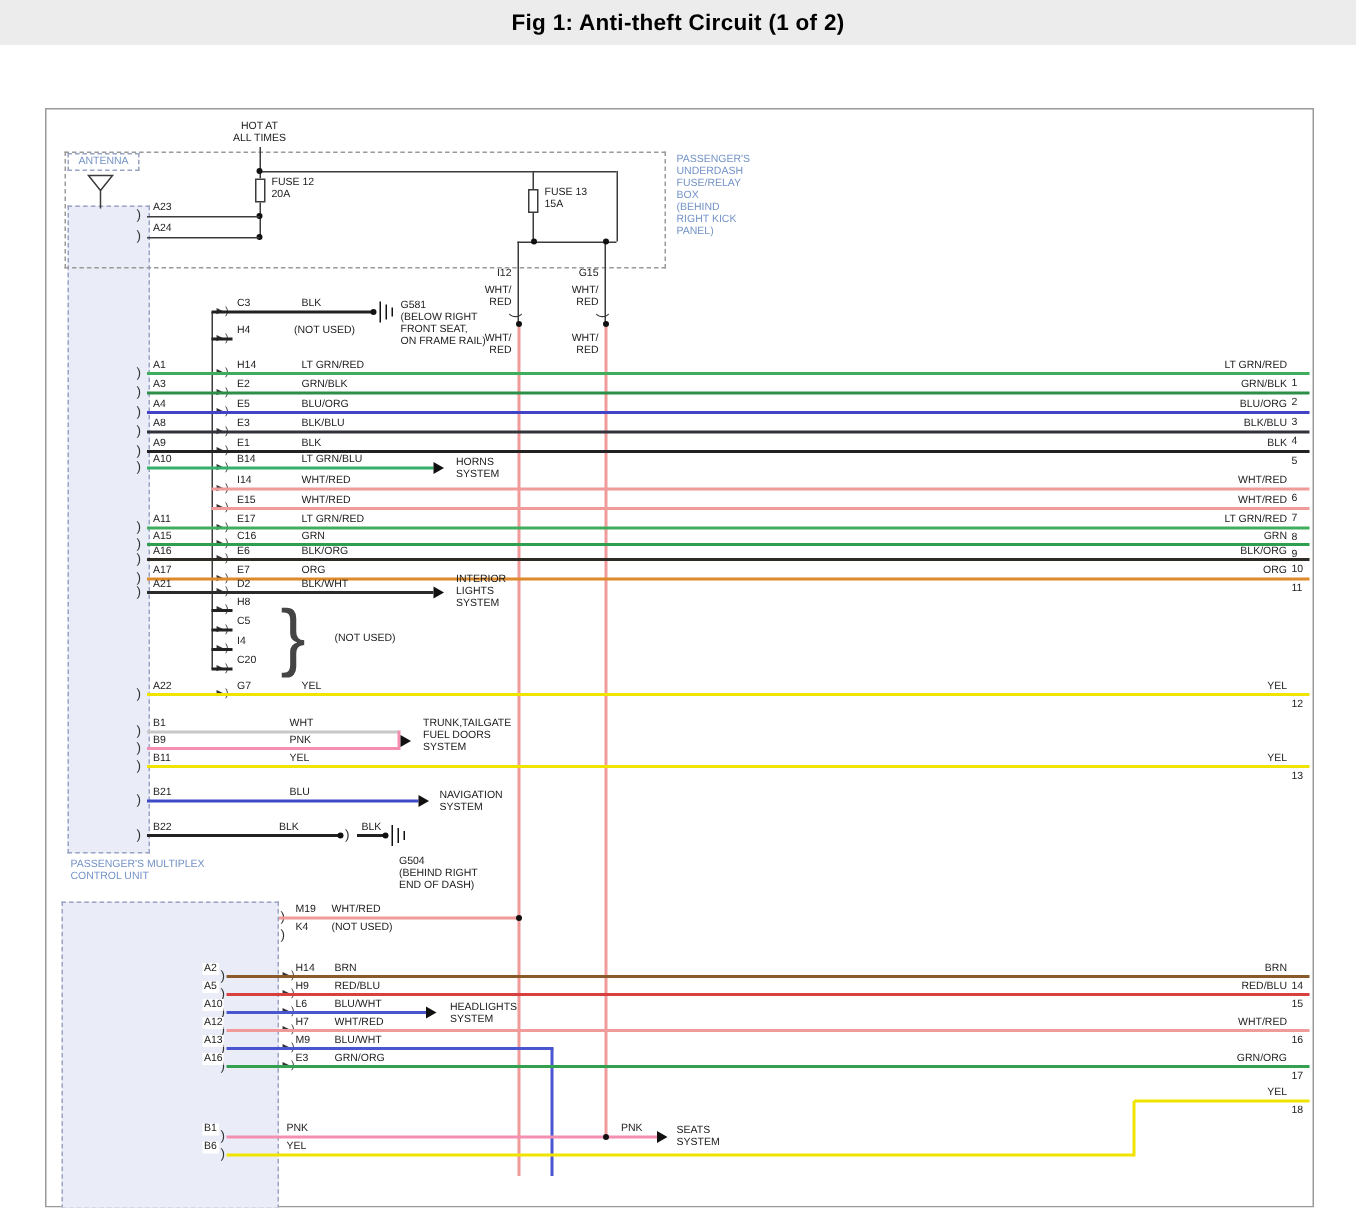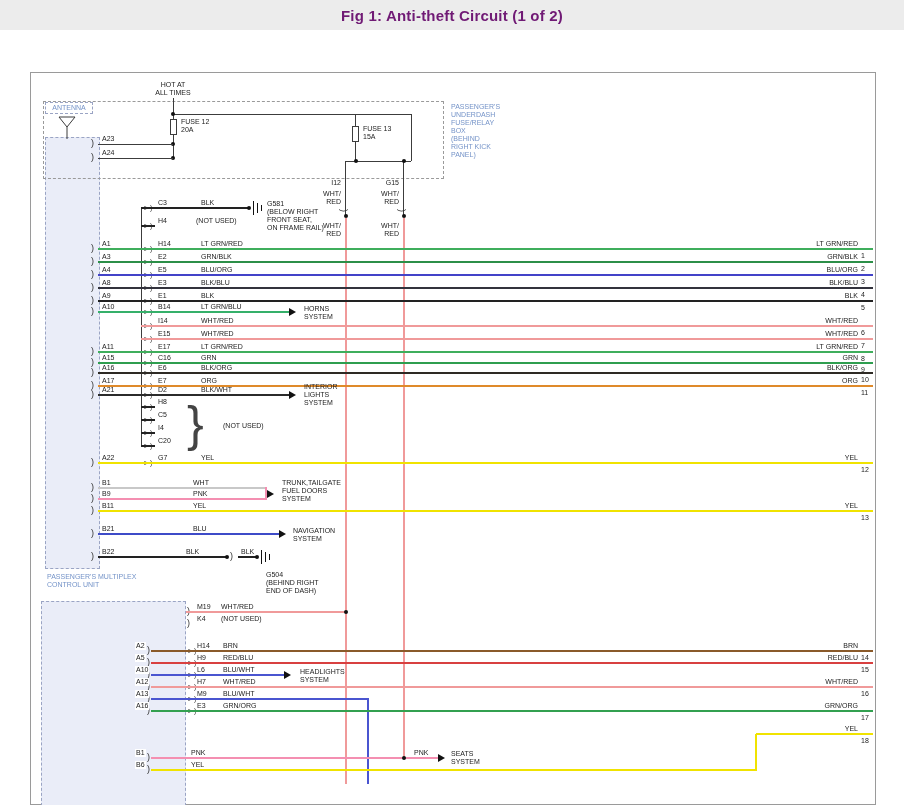"Fig 1: Anti-theft Circuit (1" div.ttl { color: #701a75 -> #000000 }
